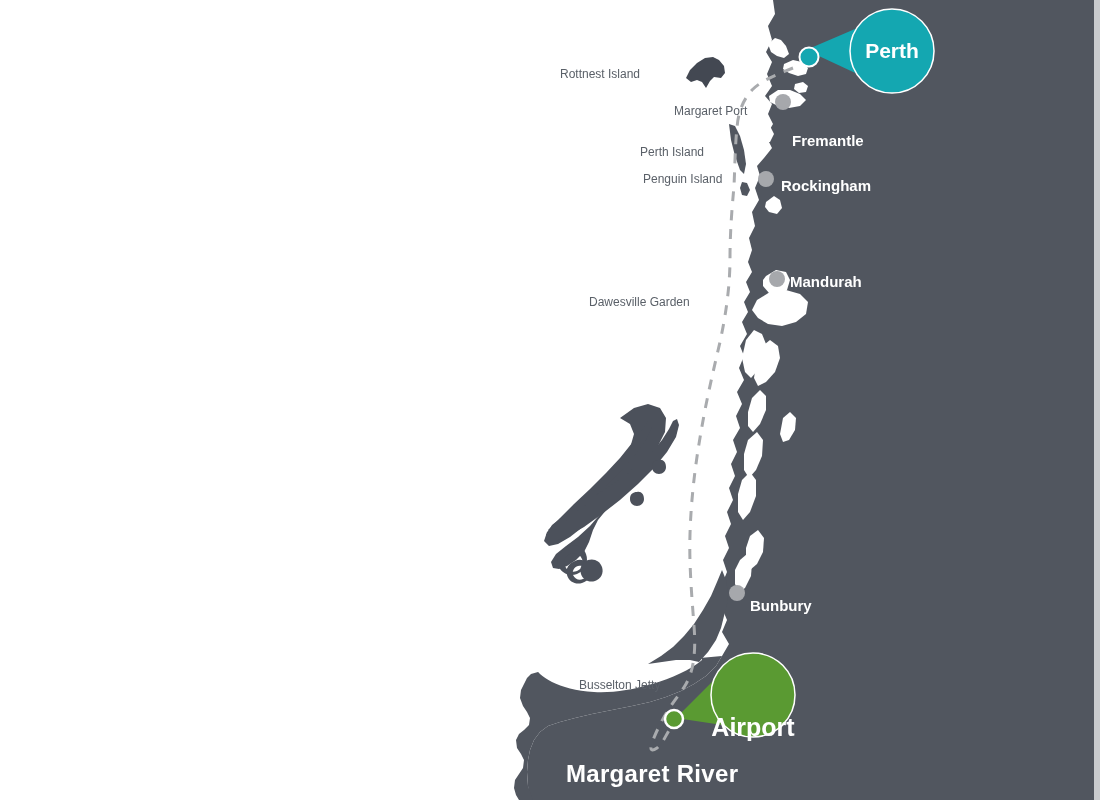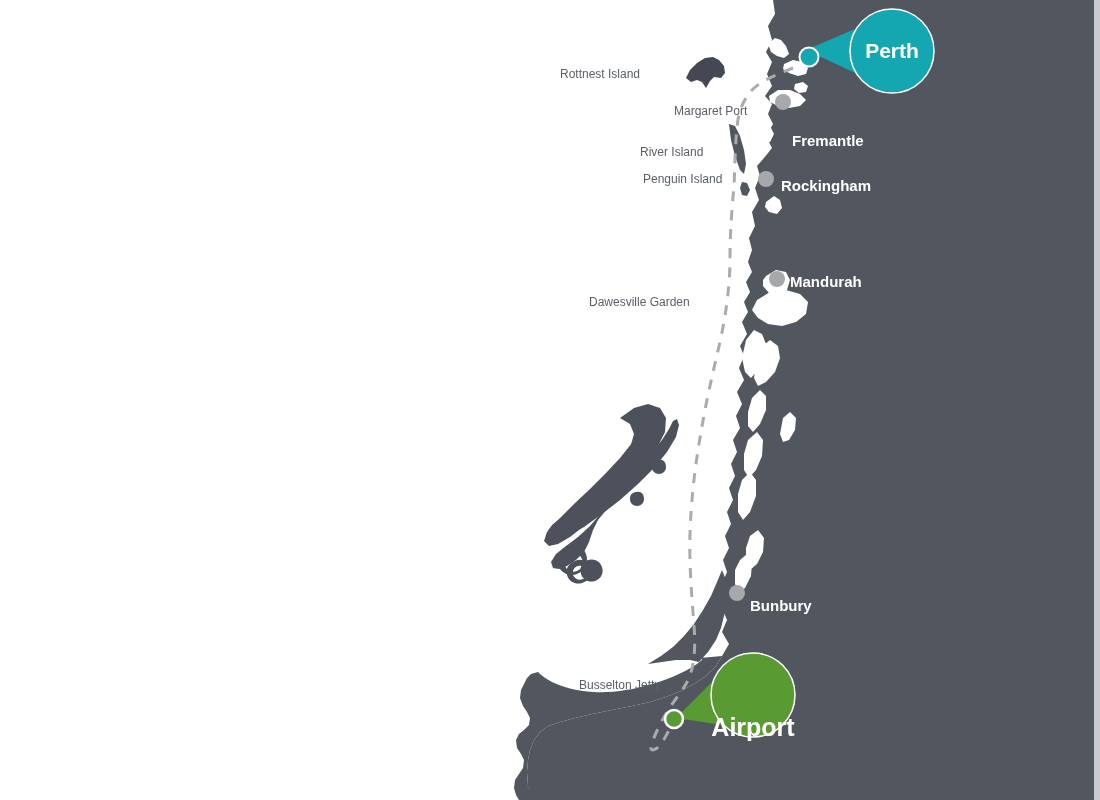"River Island" div.map-label { text: River -> Perth }
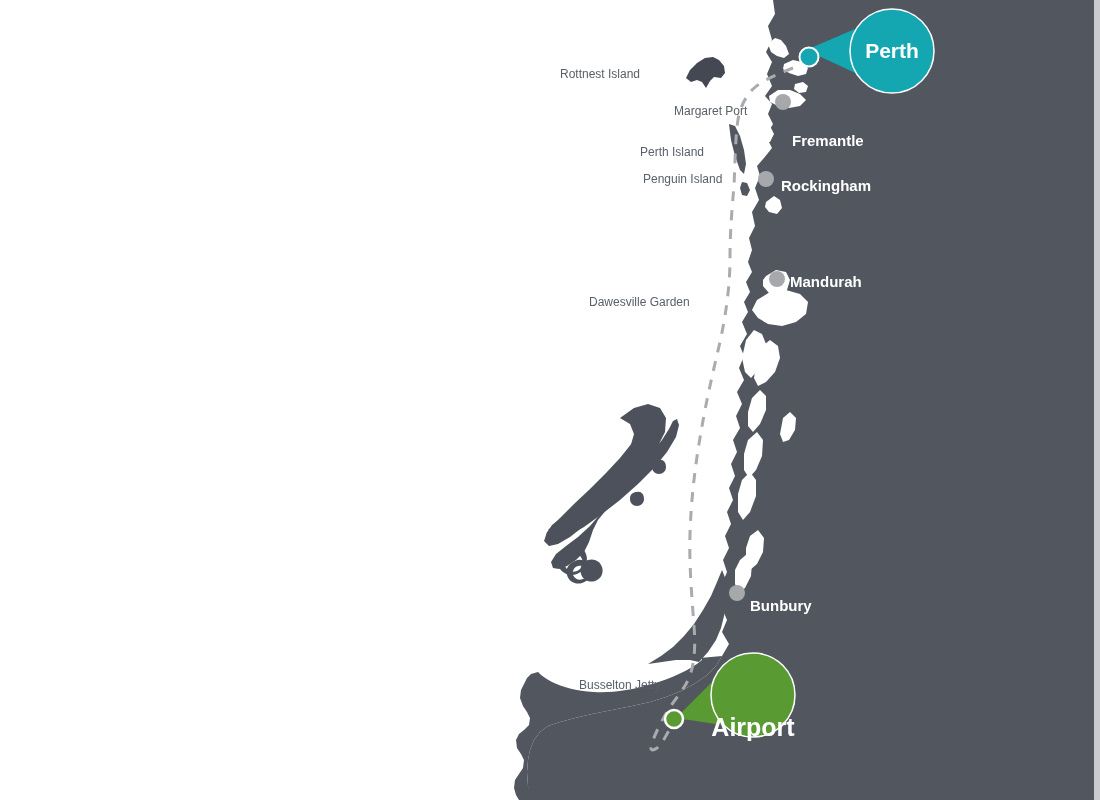"Margaret River" div.map-label { html: none -> <div>Margaret River</div> }
